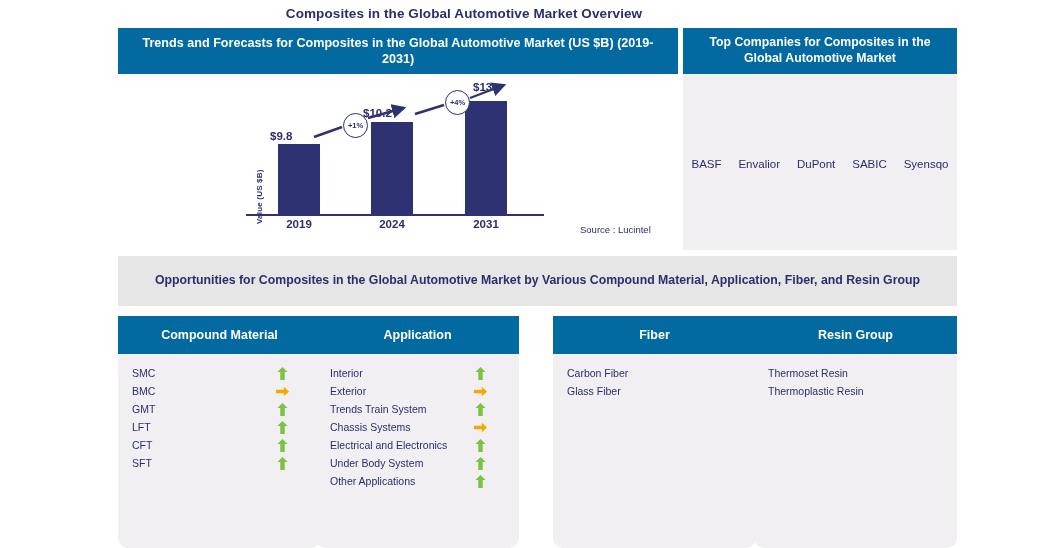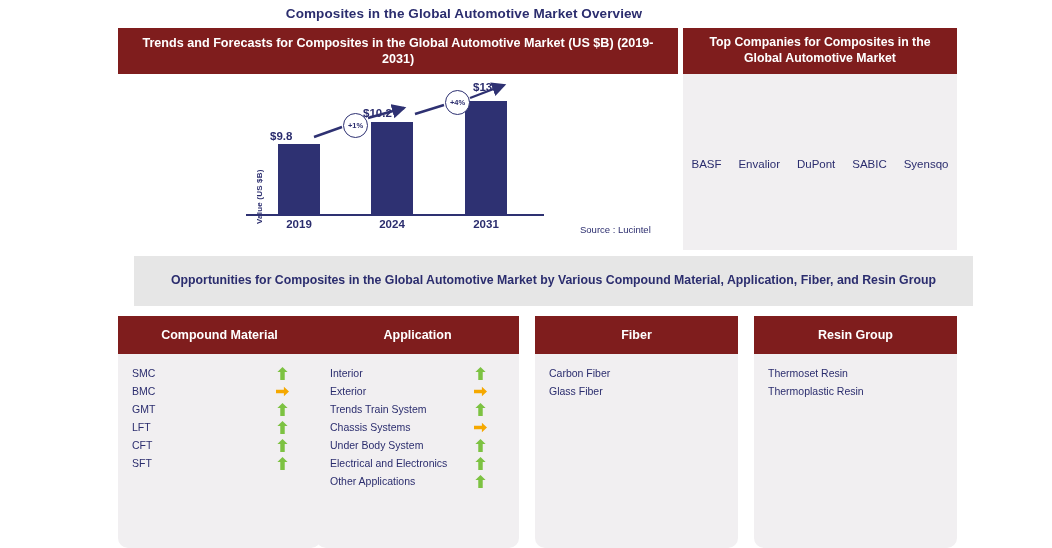"Trends and Forecasts for Composites" .panel-head { background: #7f1d1d -> #0369a1 }
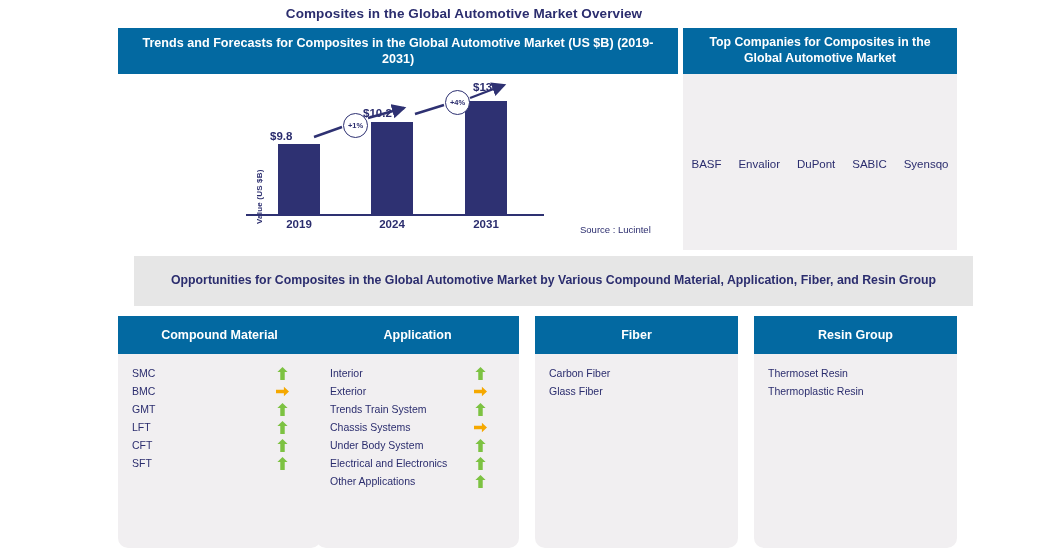"Opportunities for Composites in the" .opp-banner { margin-left: 16px -> none }
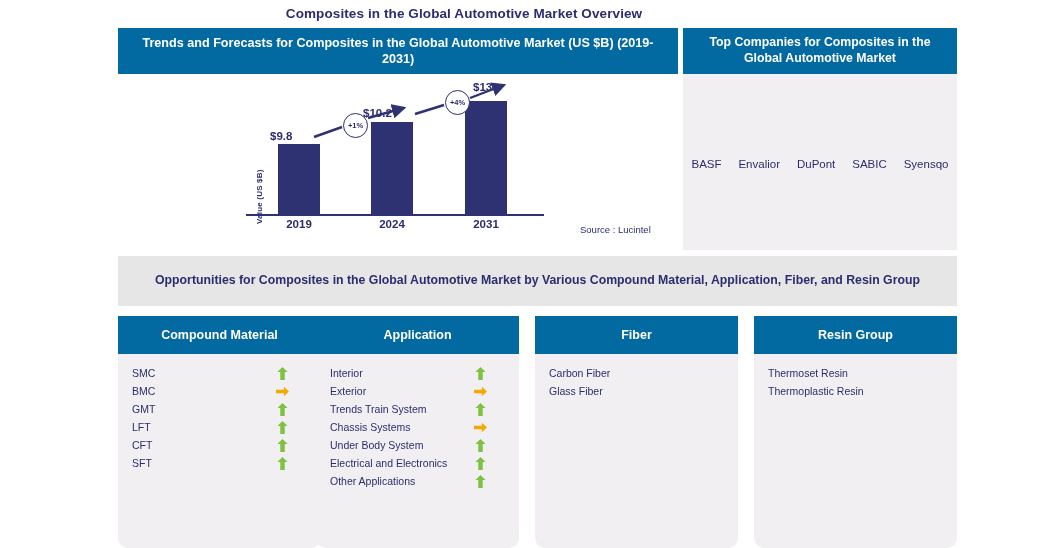"Fiber" .col-3 { left: 535px -> 553px }
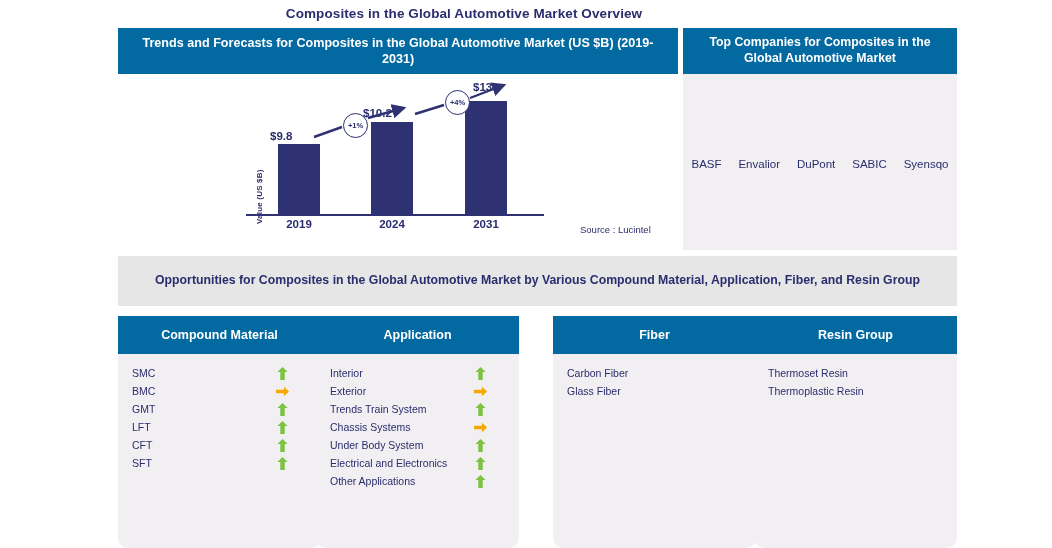"Under Body System" div.col-row { order: before "Electrical and Electronics" -> after "Electrical and Electronics" }
